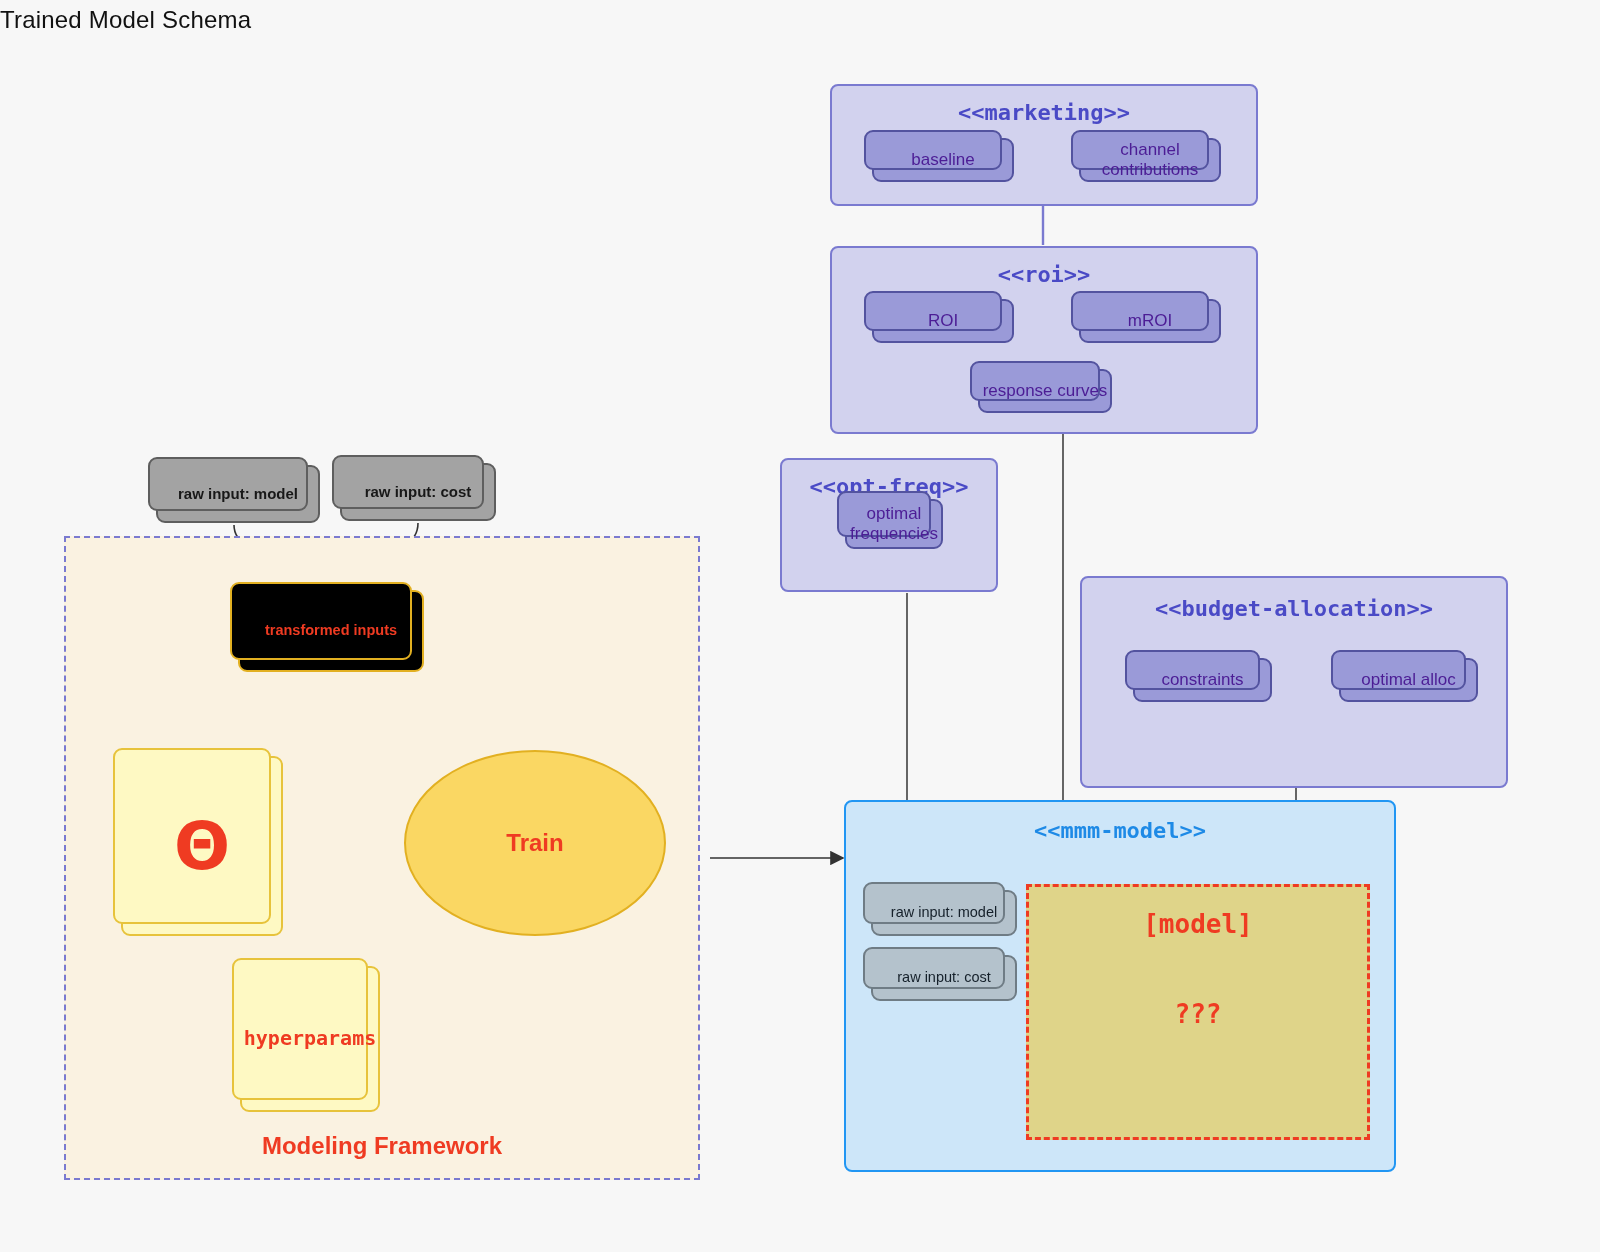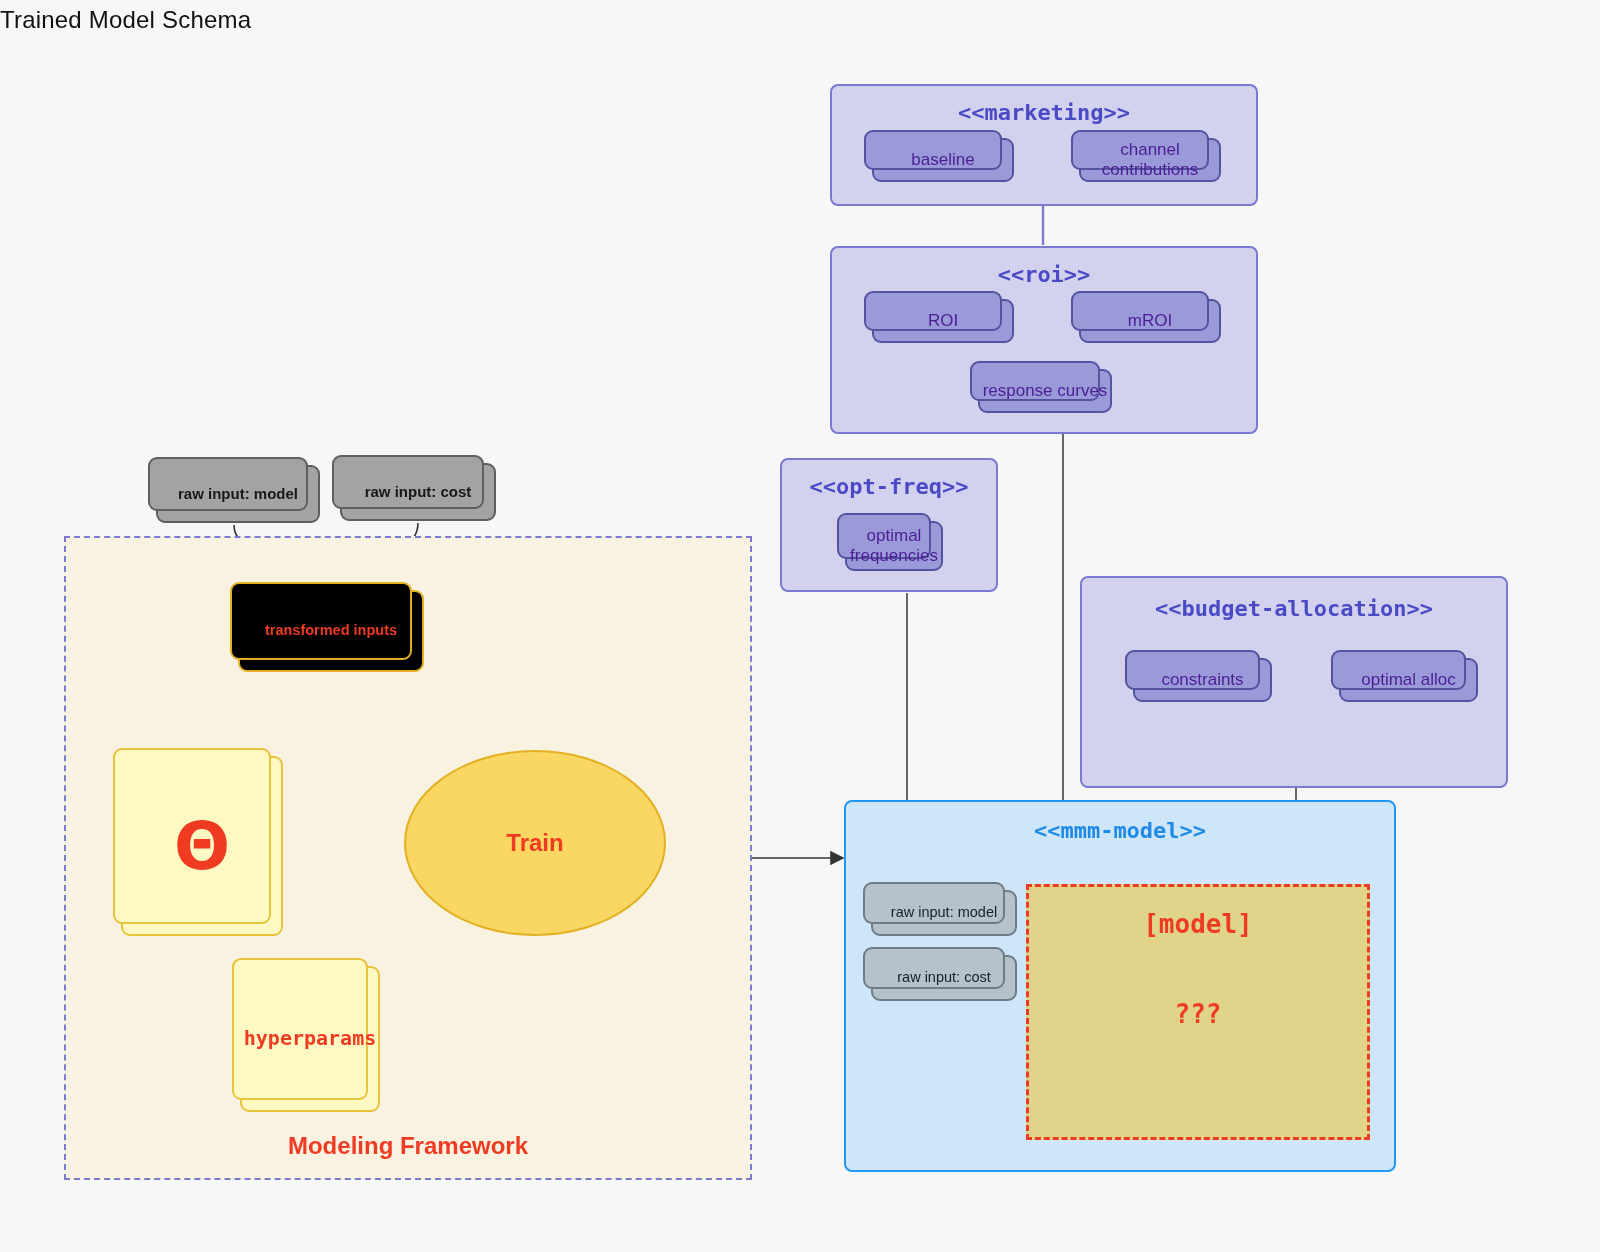"optimal" div.node { top: 521px -> 499px }
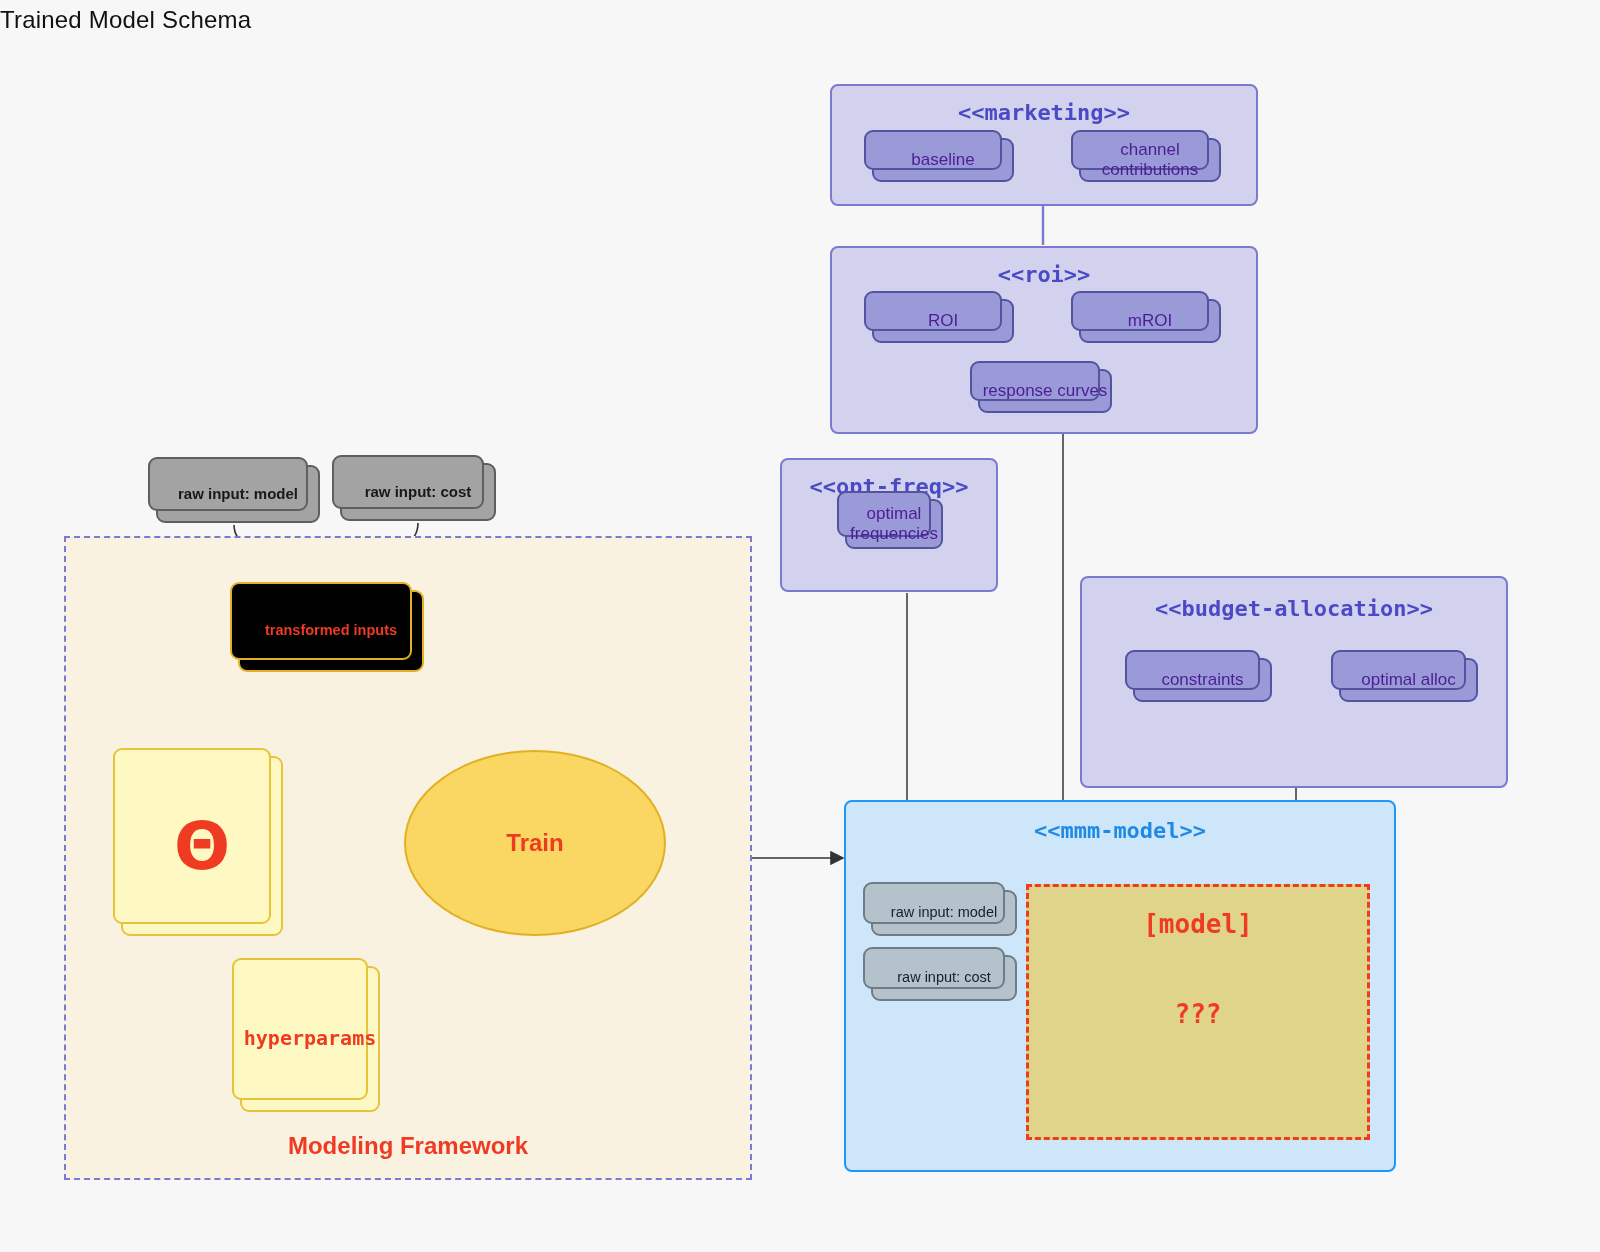"Modeling Framework" div.framework { width: 688px -> 636px }
